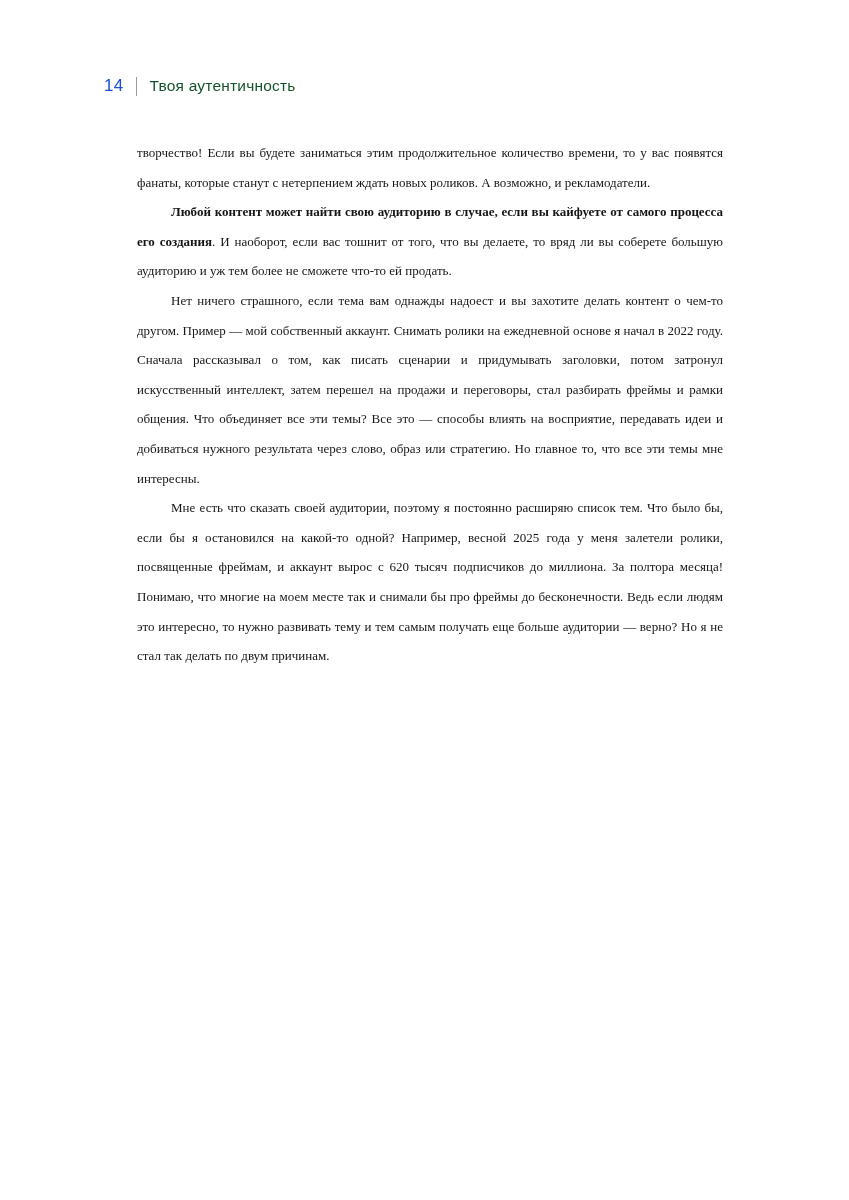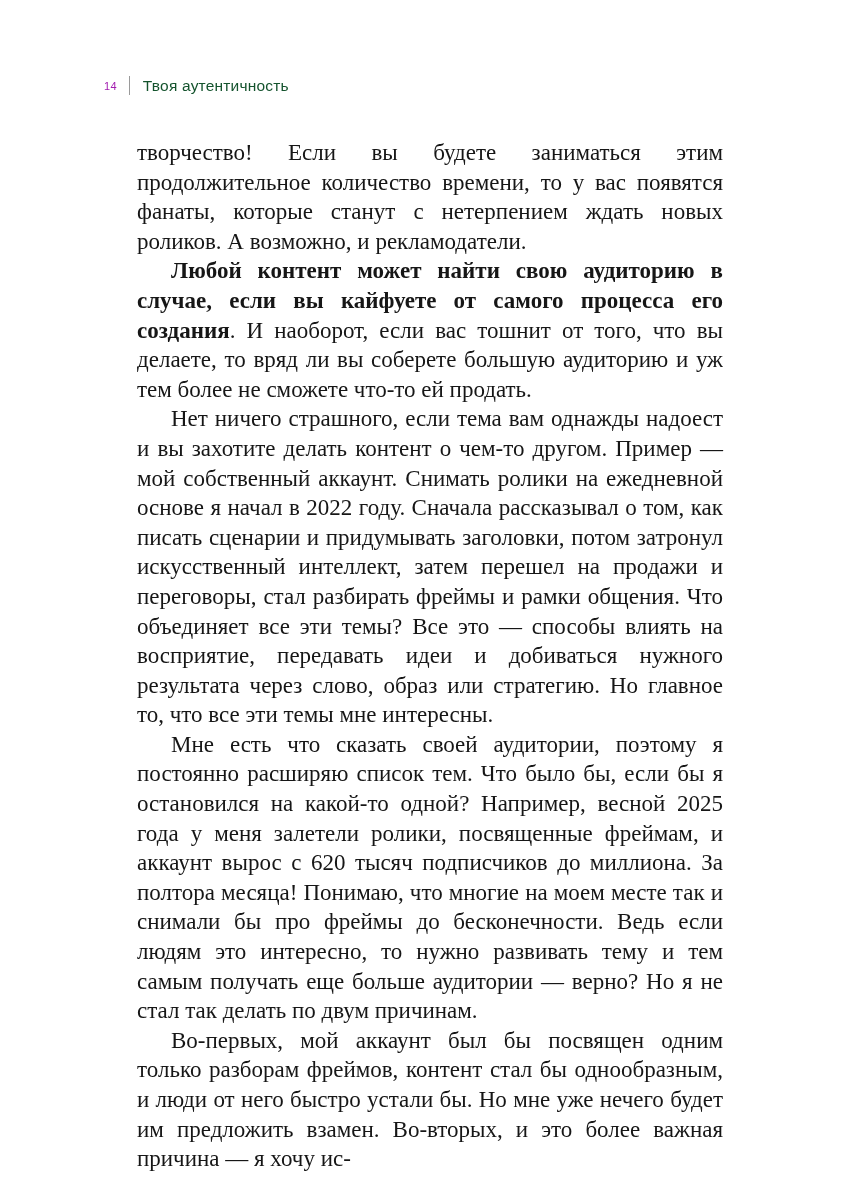"14" .running-header .page-number { color: #a21caf -> #1d4ed8; font-size: 11px -> 17px }
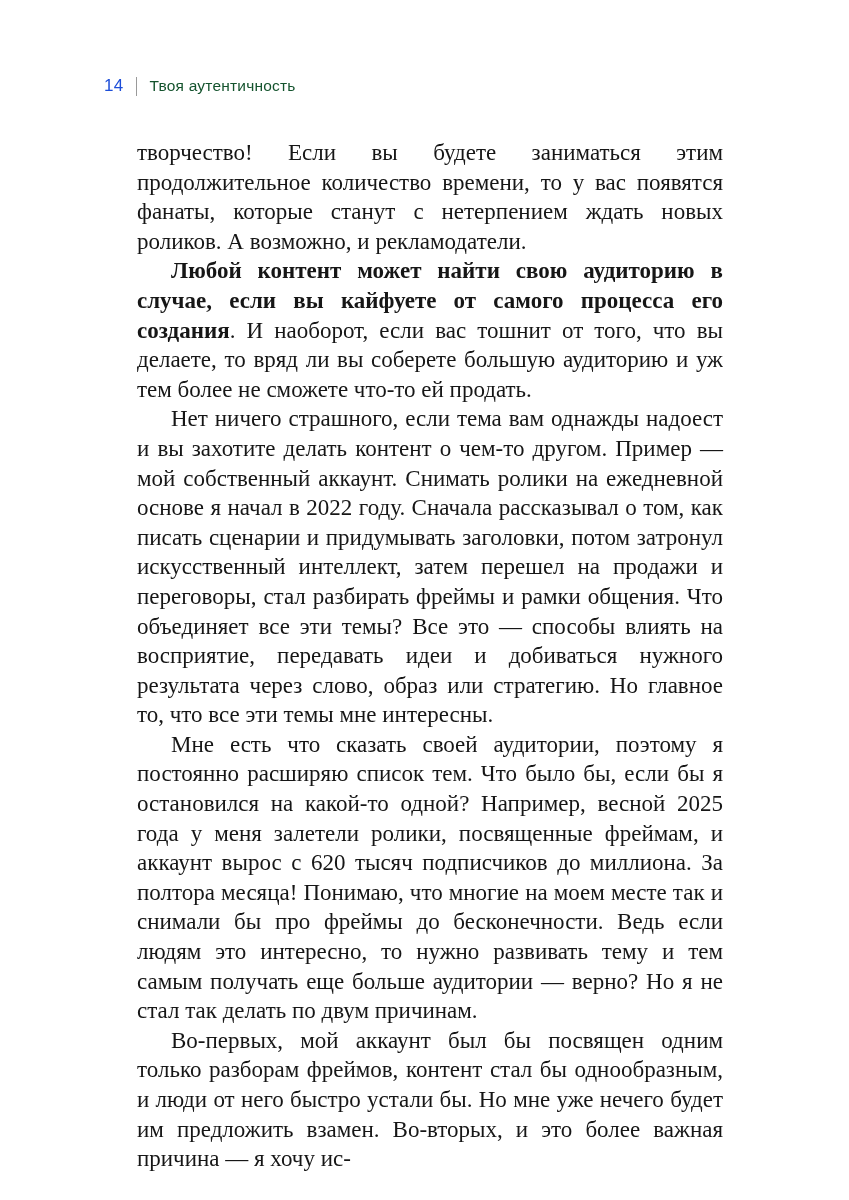"творчество! Если вы будете заниматься" .text-block { font-size: 23px -> 13px }
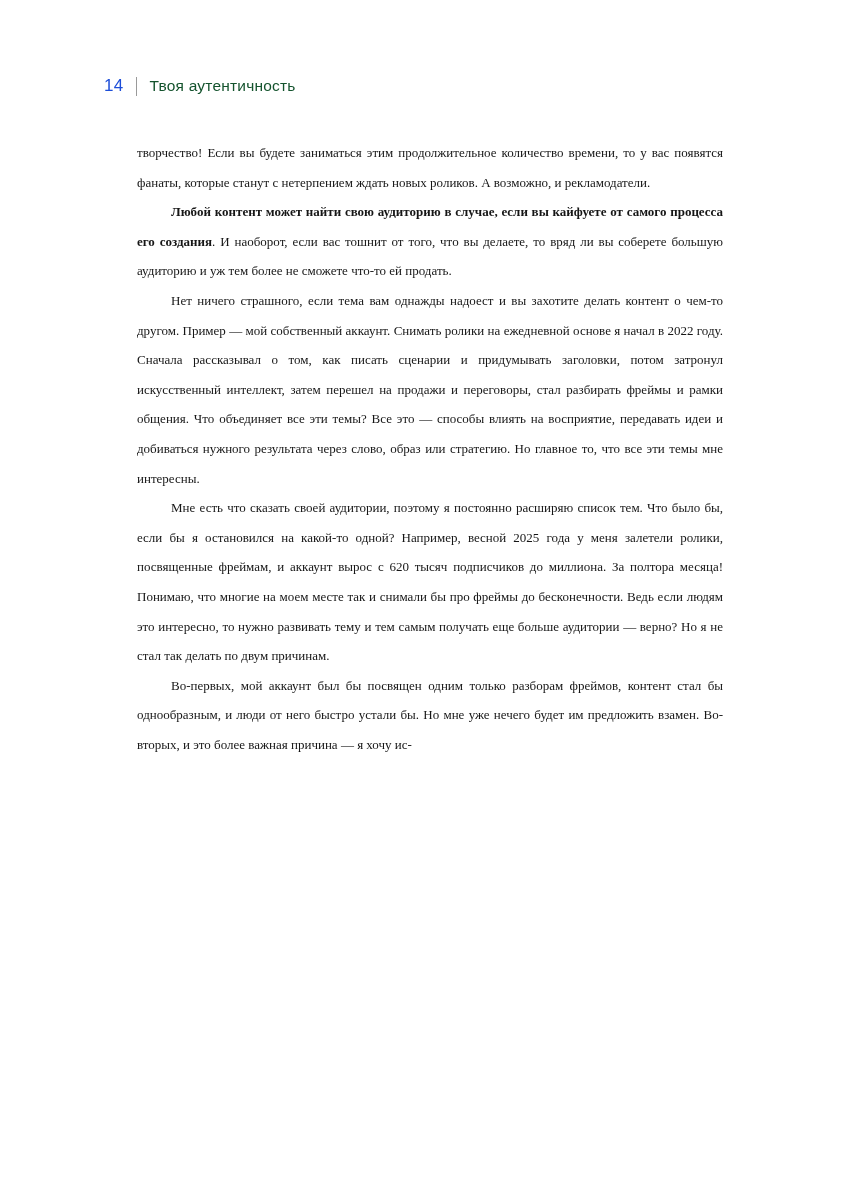"Во-первых, мой аккаунт был бы" p.para { html: <p><span>Во-первых, мой аккаунт был бы посвящен одним только разборам фреймов, контент стал бы однообразным, и люди от него быстро устали бы. Но мне уже нечего будет им предложить взамен. Во-вторых, и это более важная причина — я хочу ис-</span></p> -> none }
